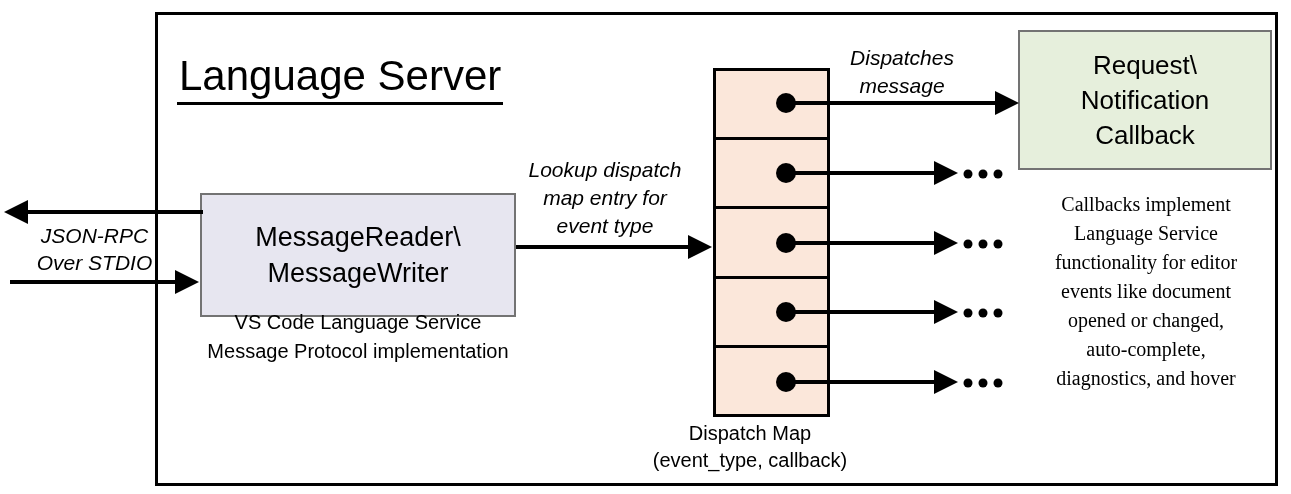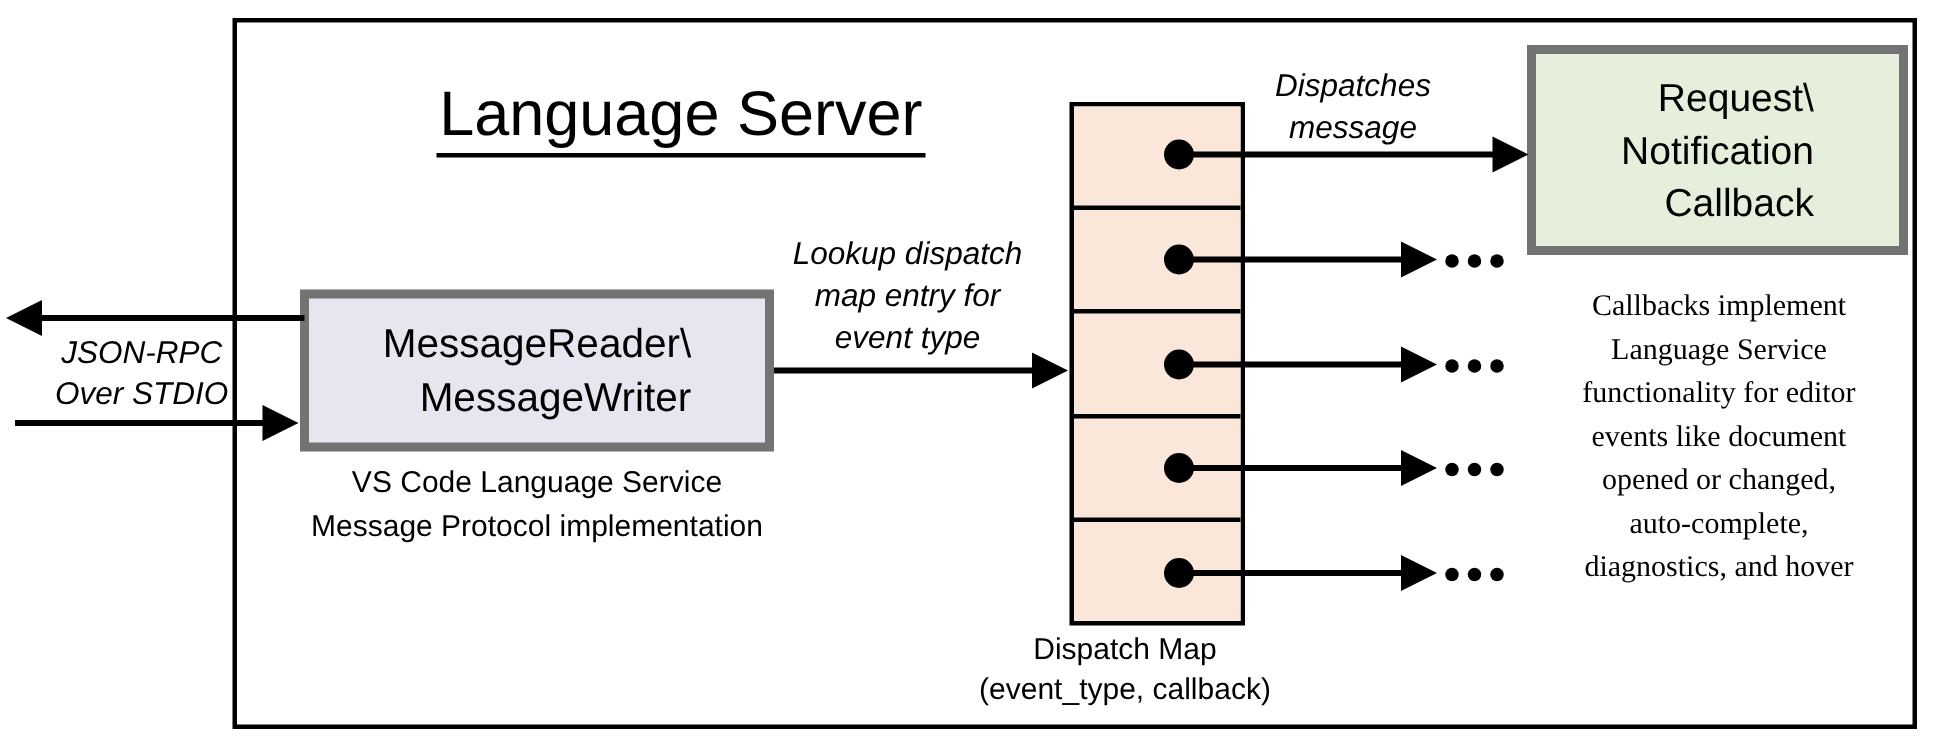"Language Server" .title { text-align: right -> left }
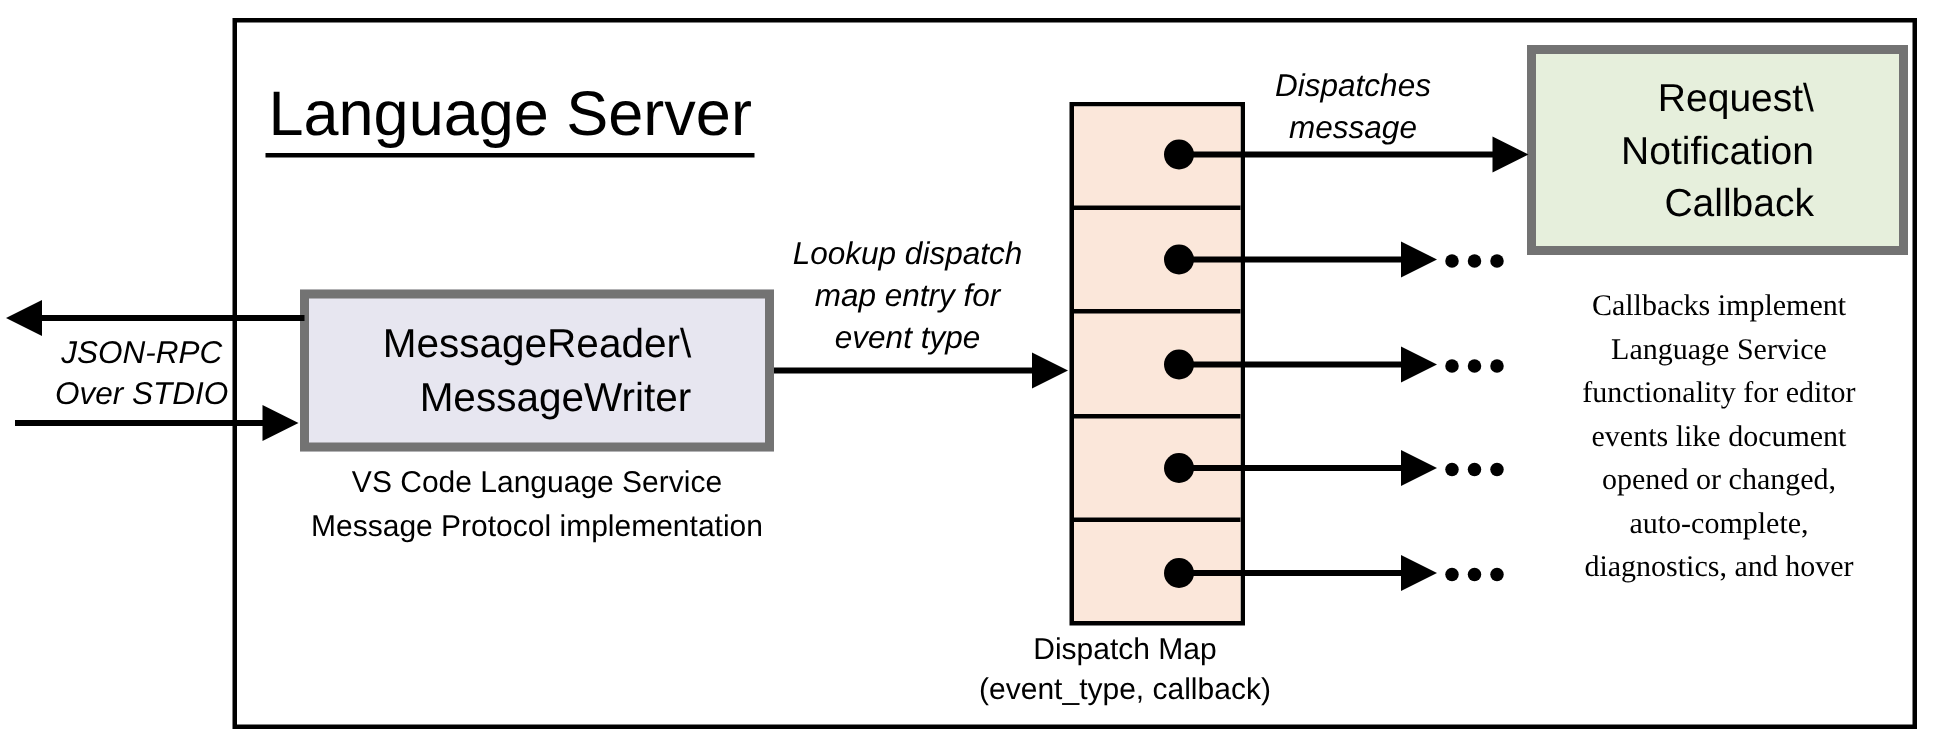"Request\" .box { border: 6px solid #737373 -> 2px solid #737373; text-align: right -> center }
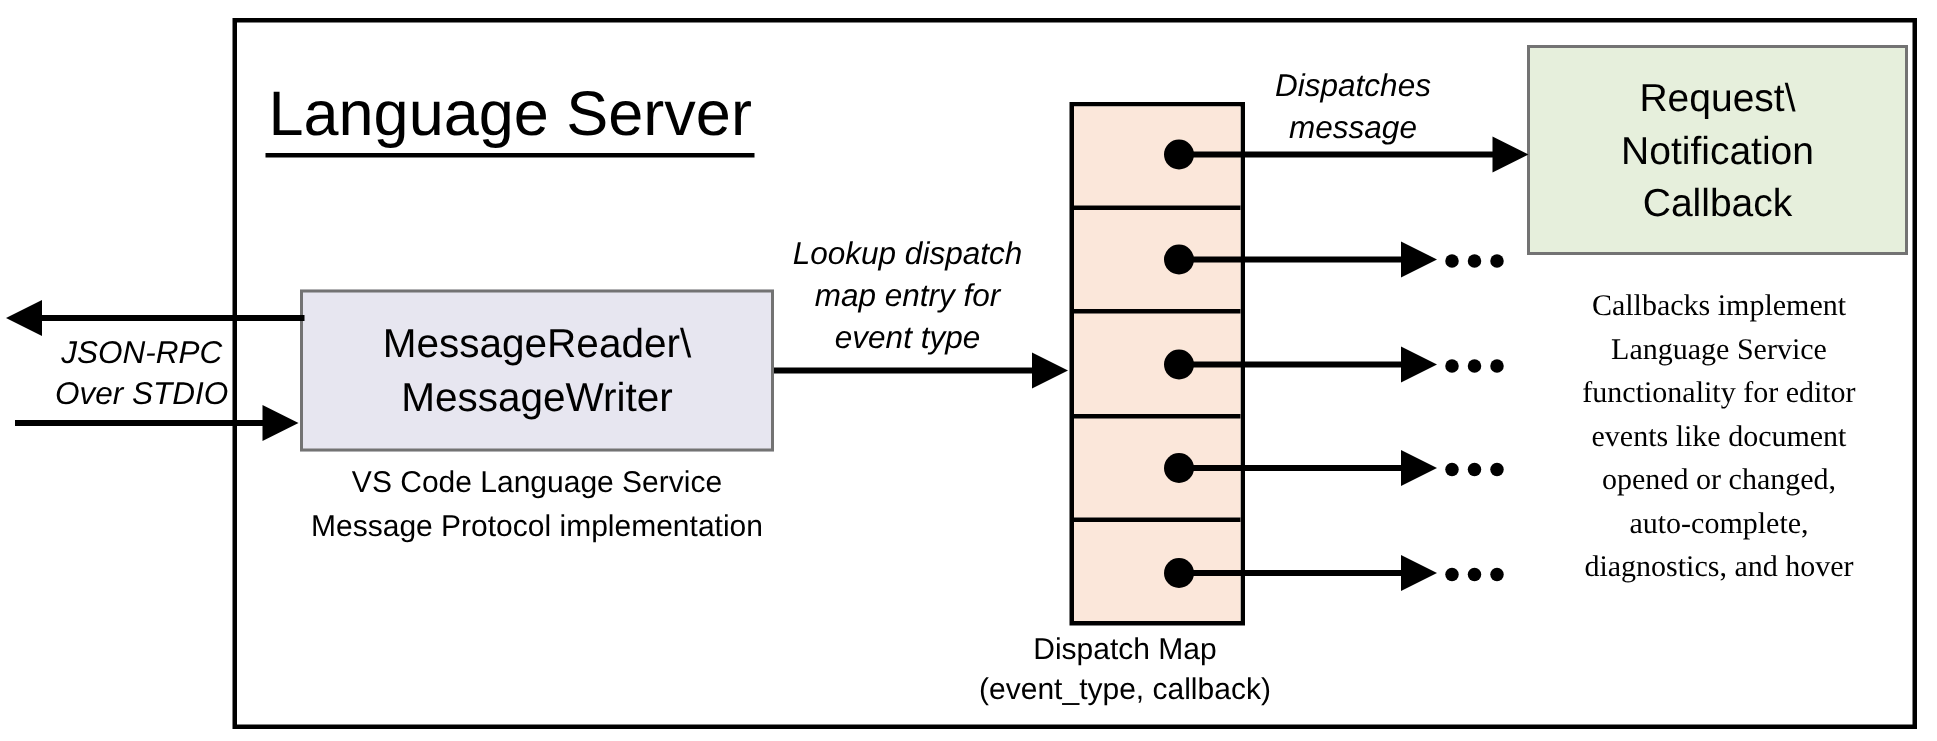"MessageReader\" .reader-box { height: 108px -> 124px }
